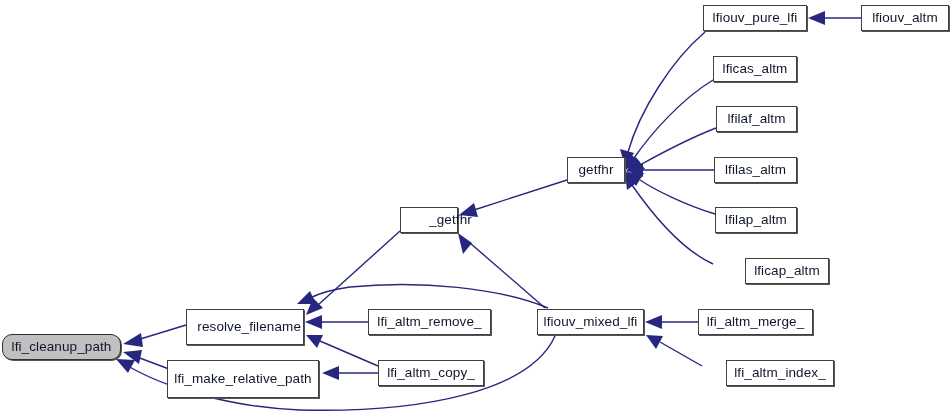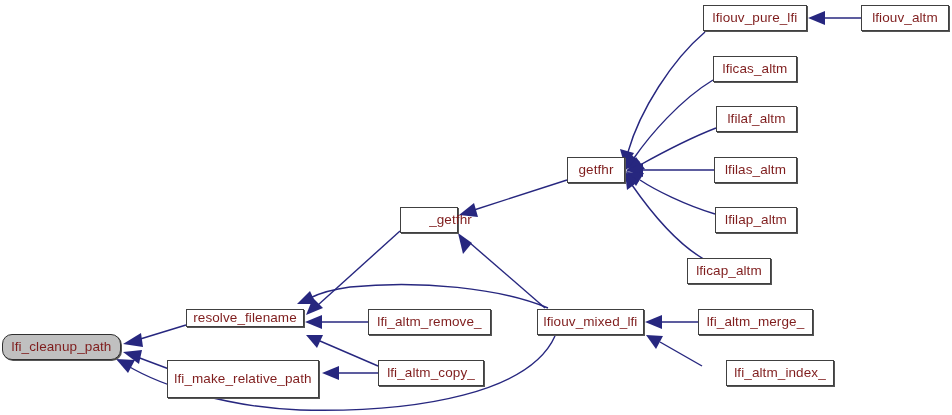"lfiouv_pure_lfi" .node { color: #7f1d1d -> #0f172a }
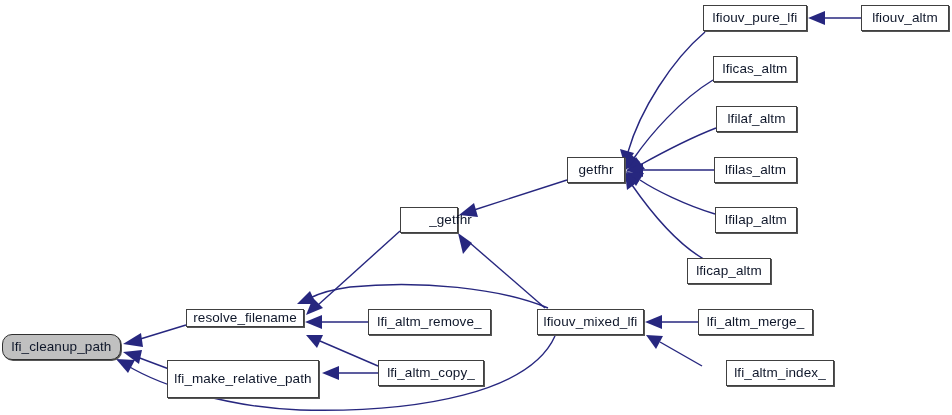"lficap_altm" div.node { left: 687px -> 745px }
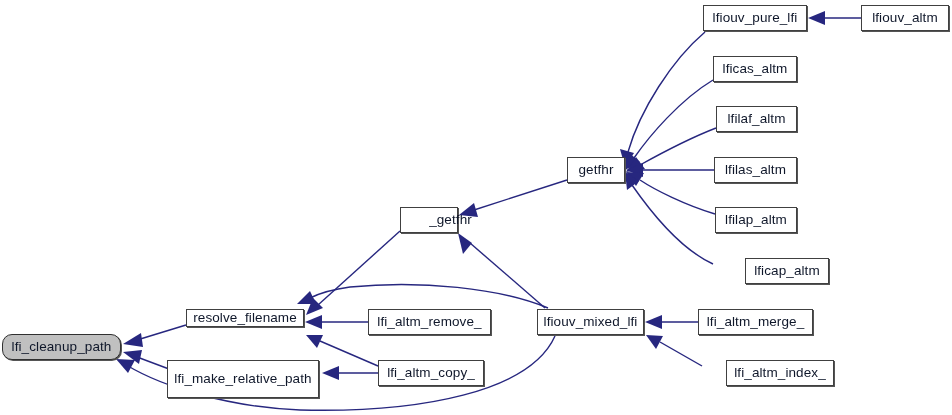"resolve_filename" div.node { height: 18px -> 36px; justify-content: none -> flex-end }
